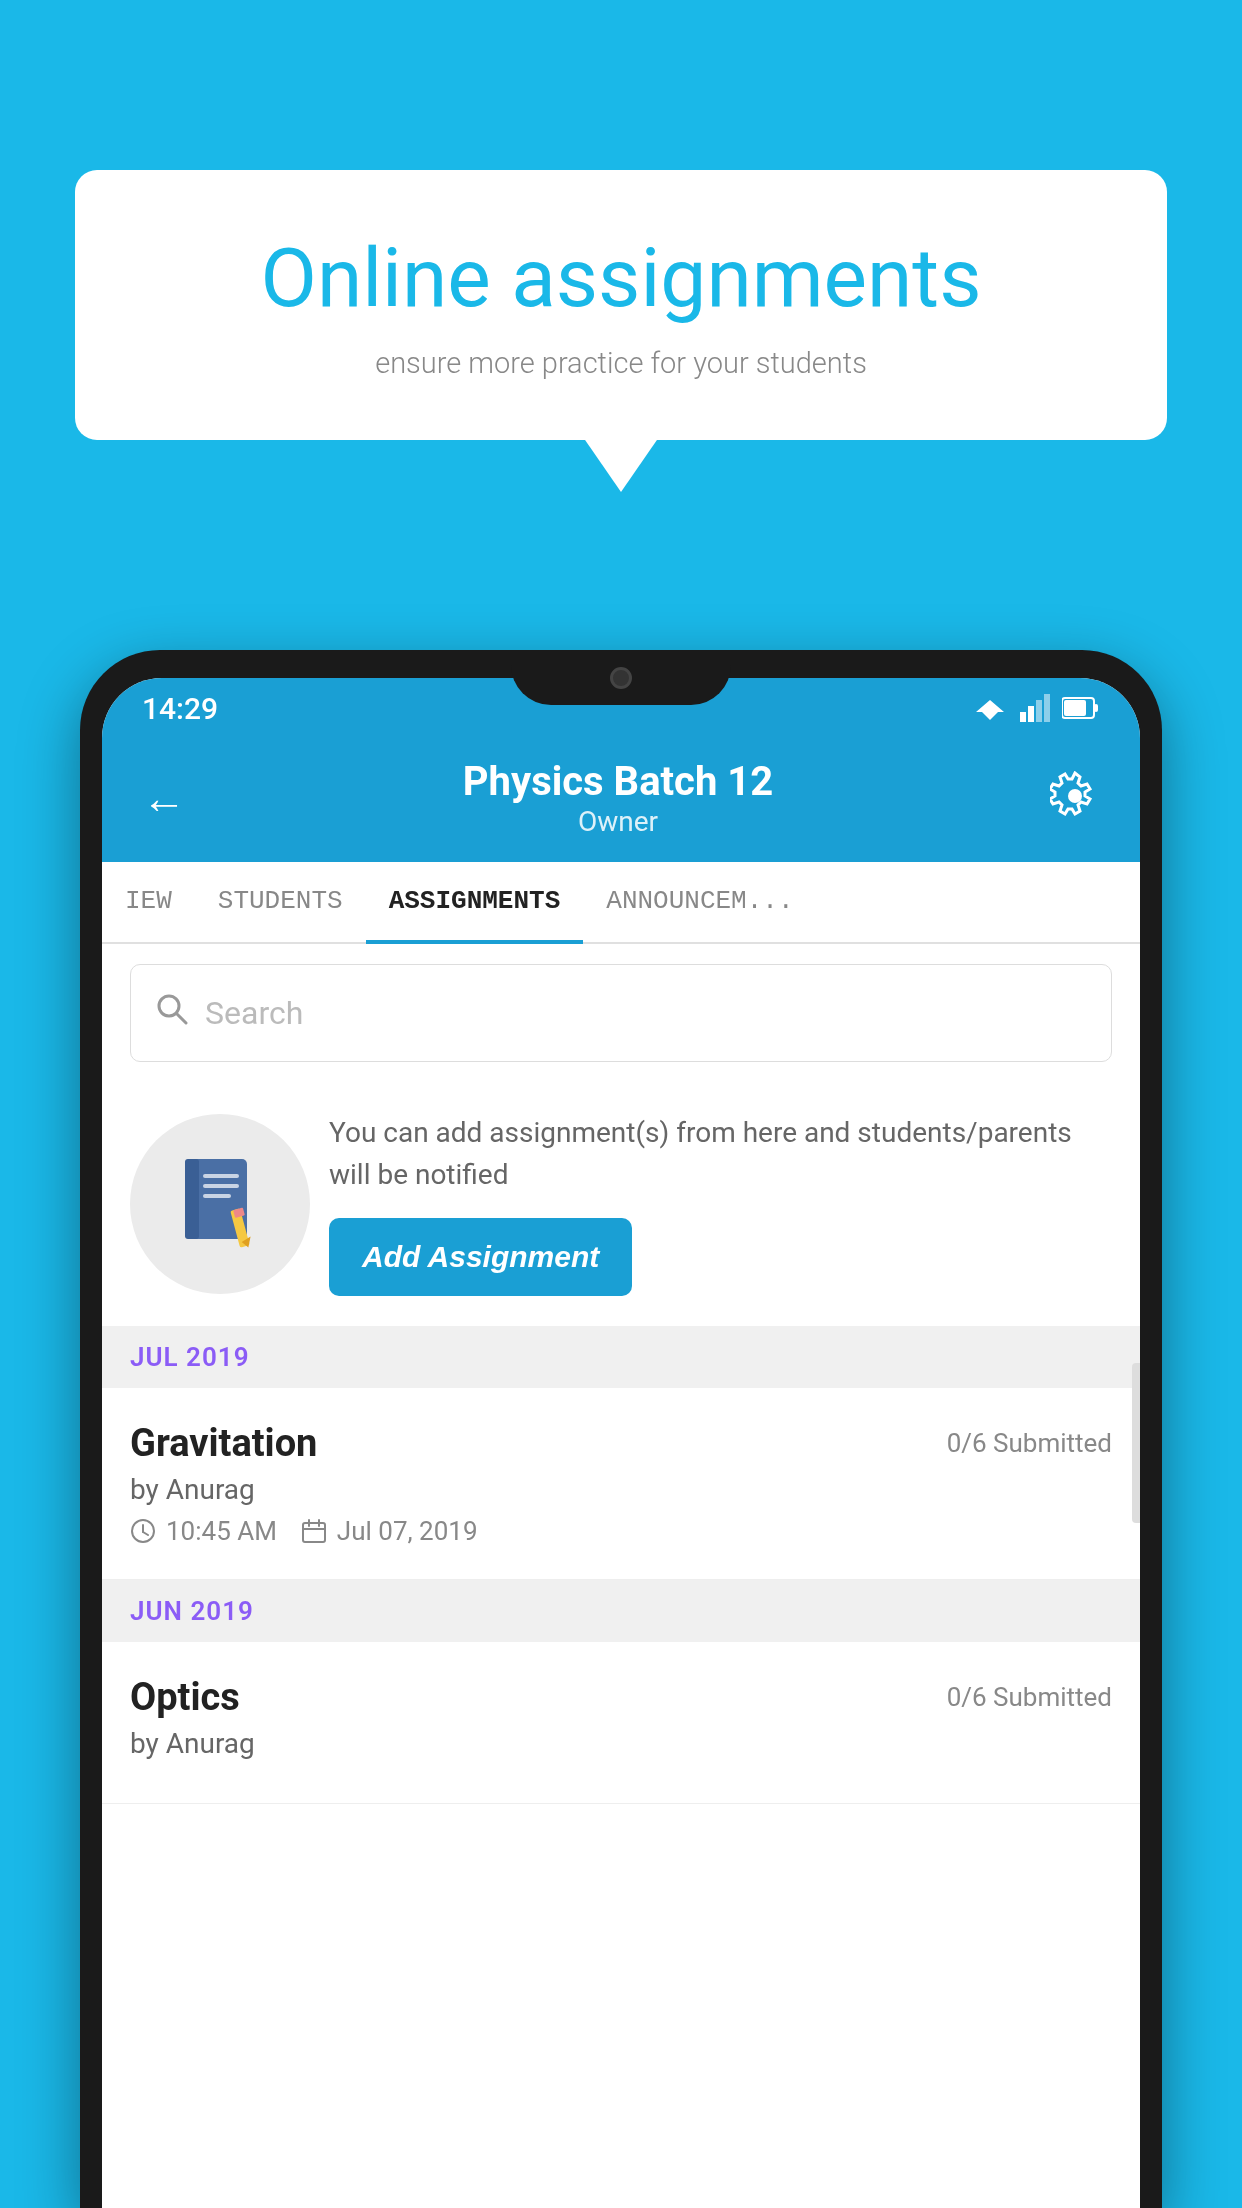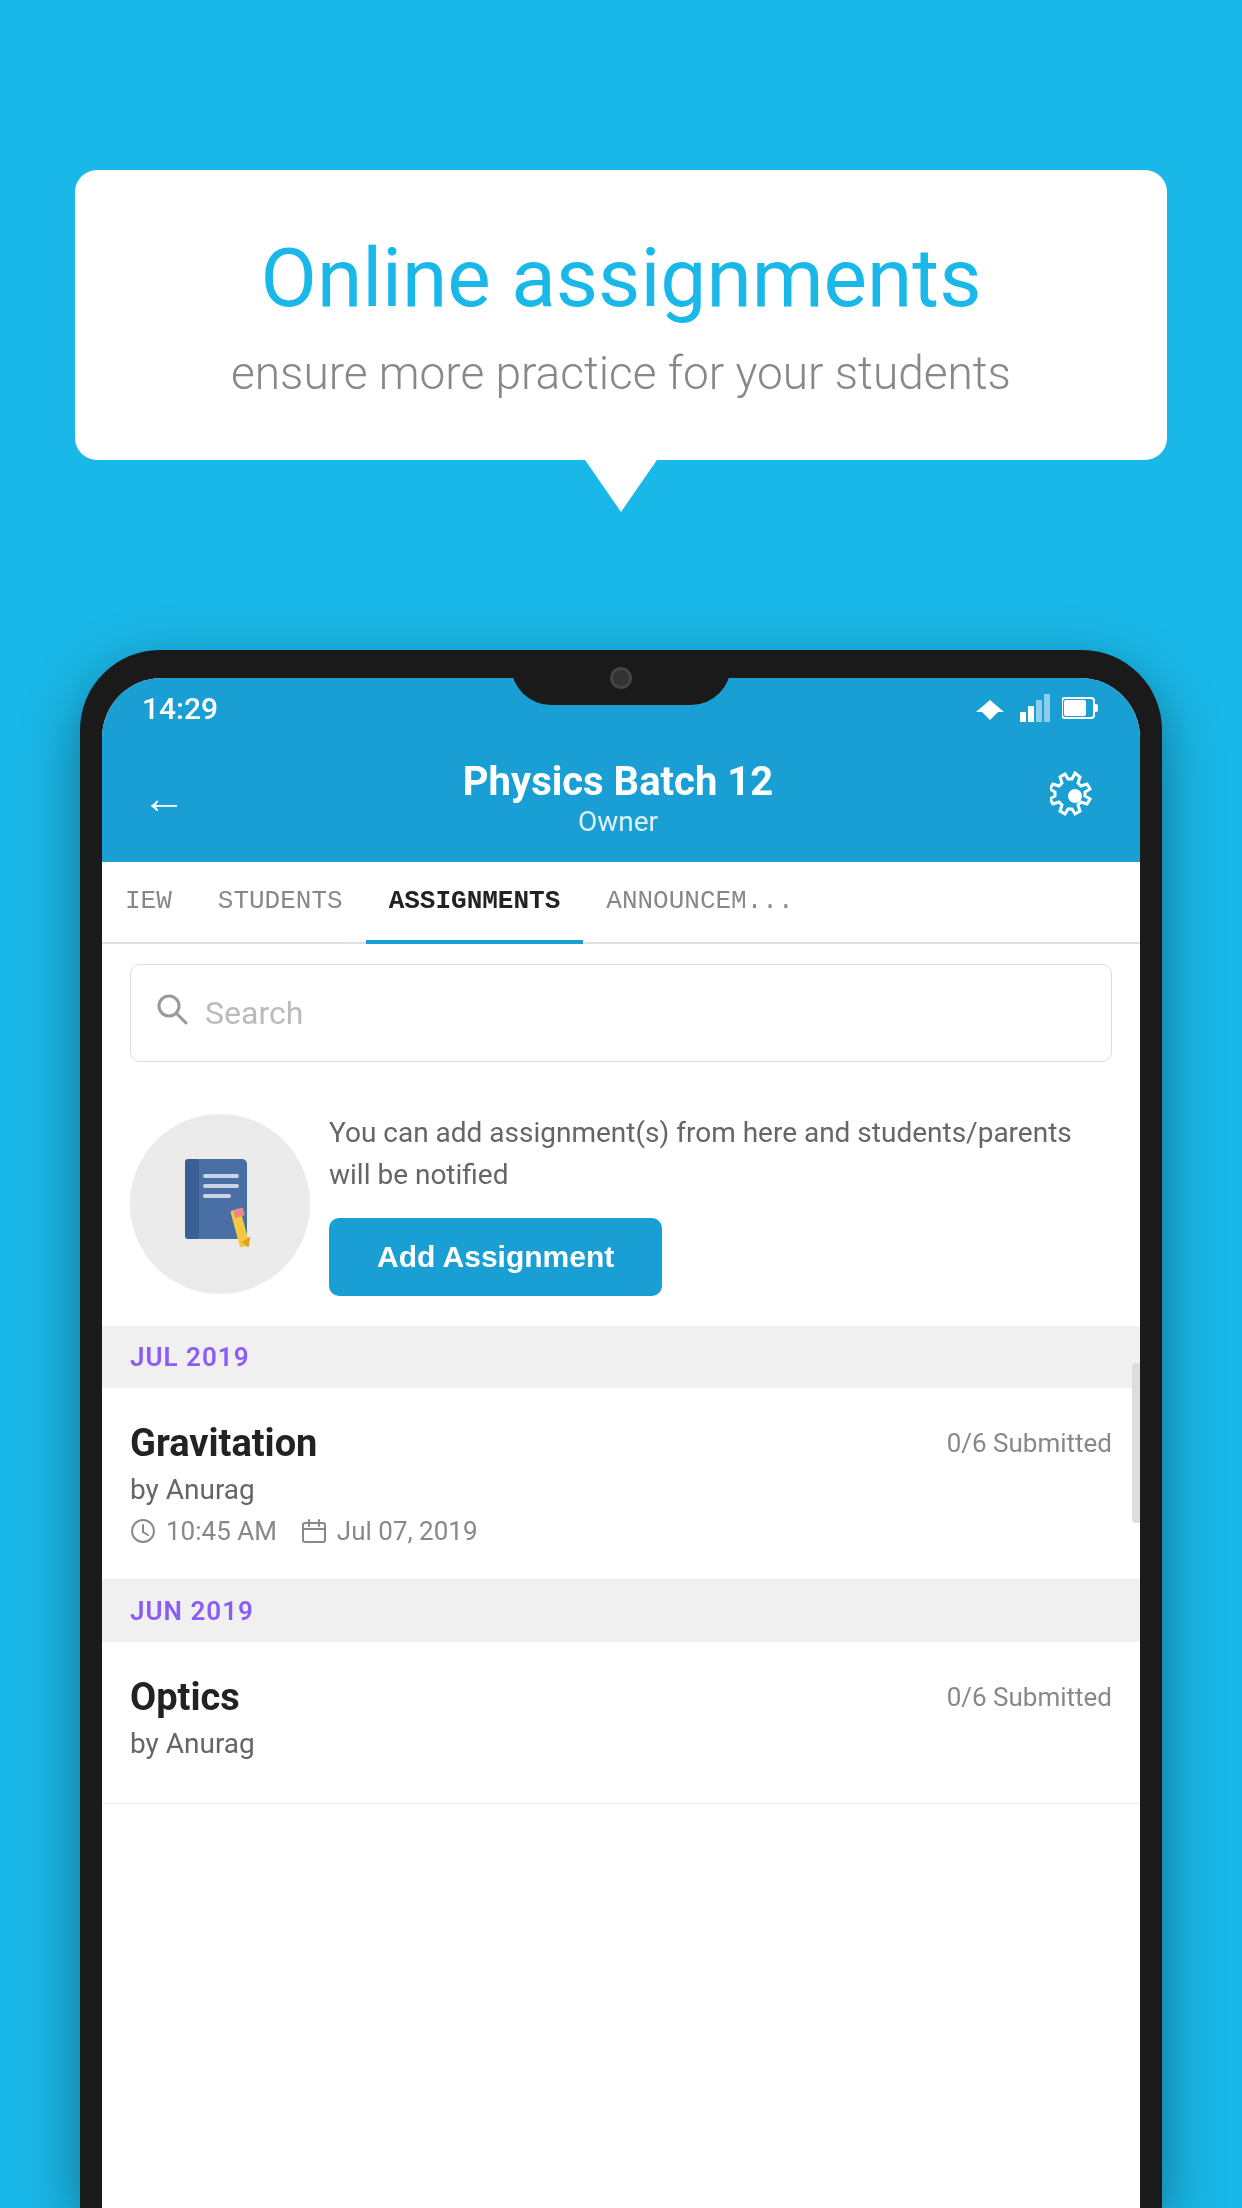"ensure more practice for your" .speech-bubble p { font-size: 46px -> 29px }
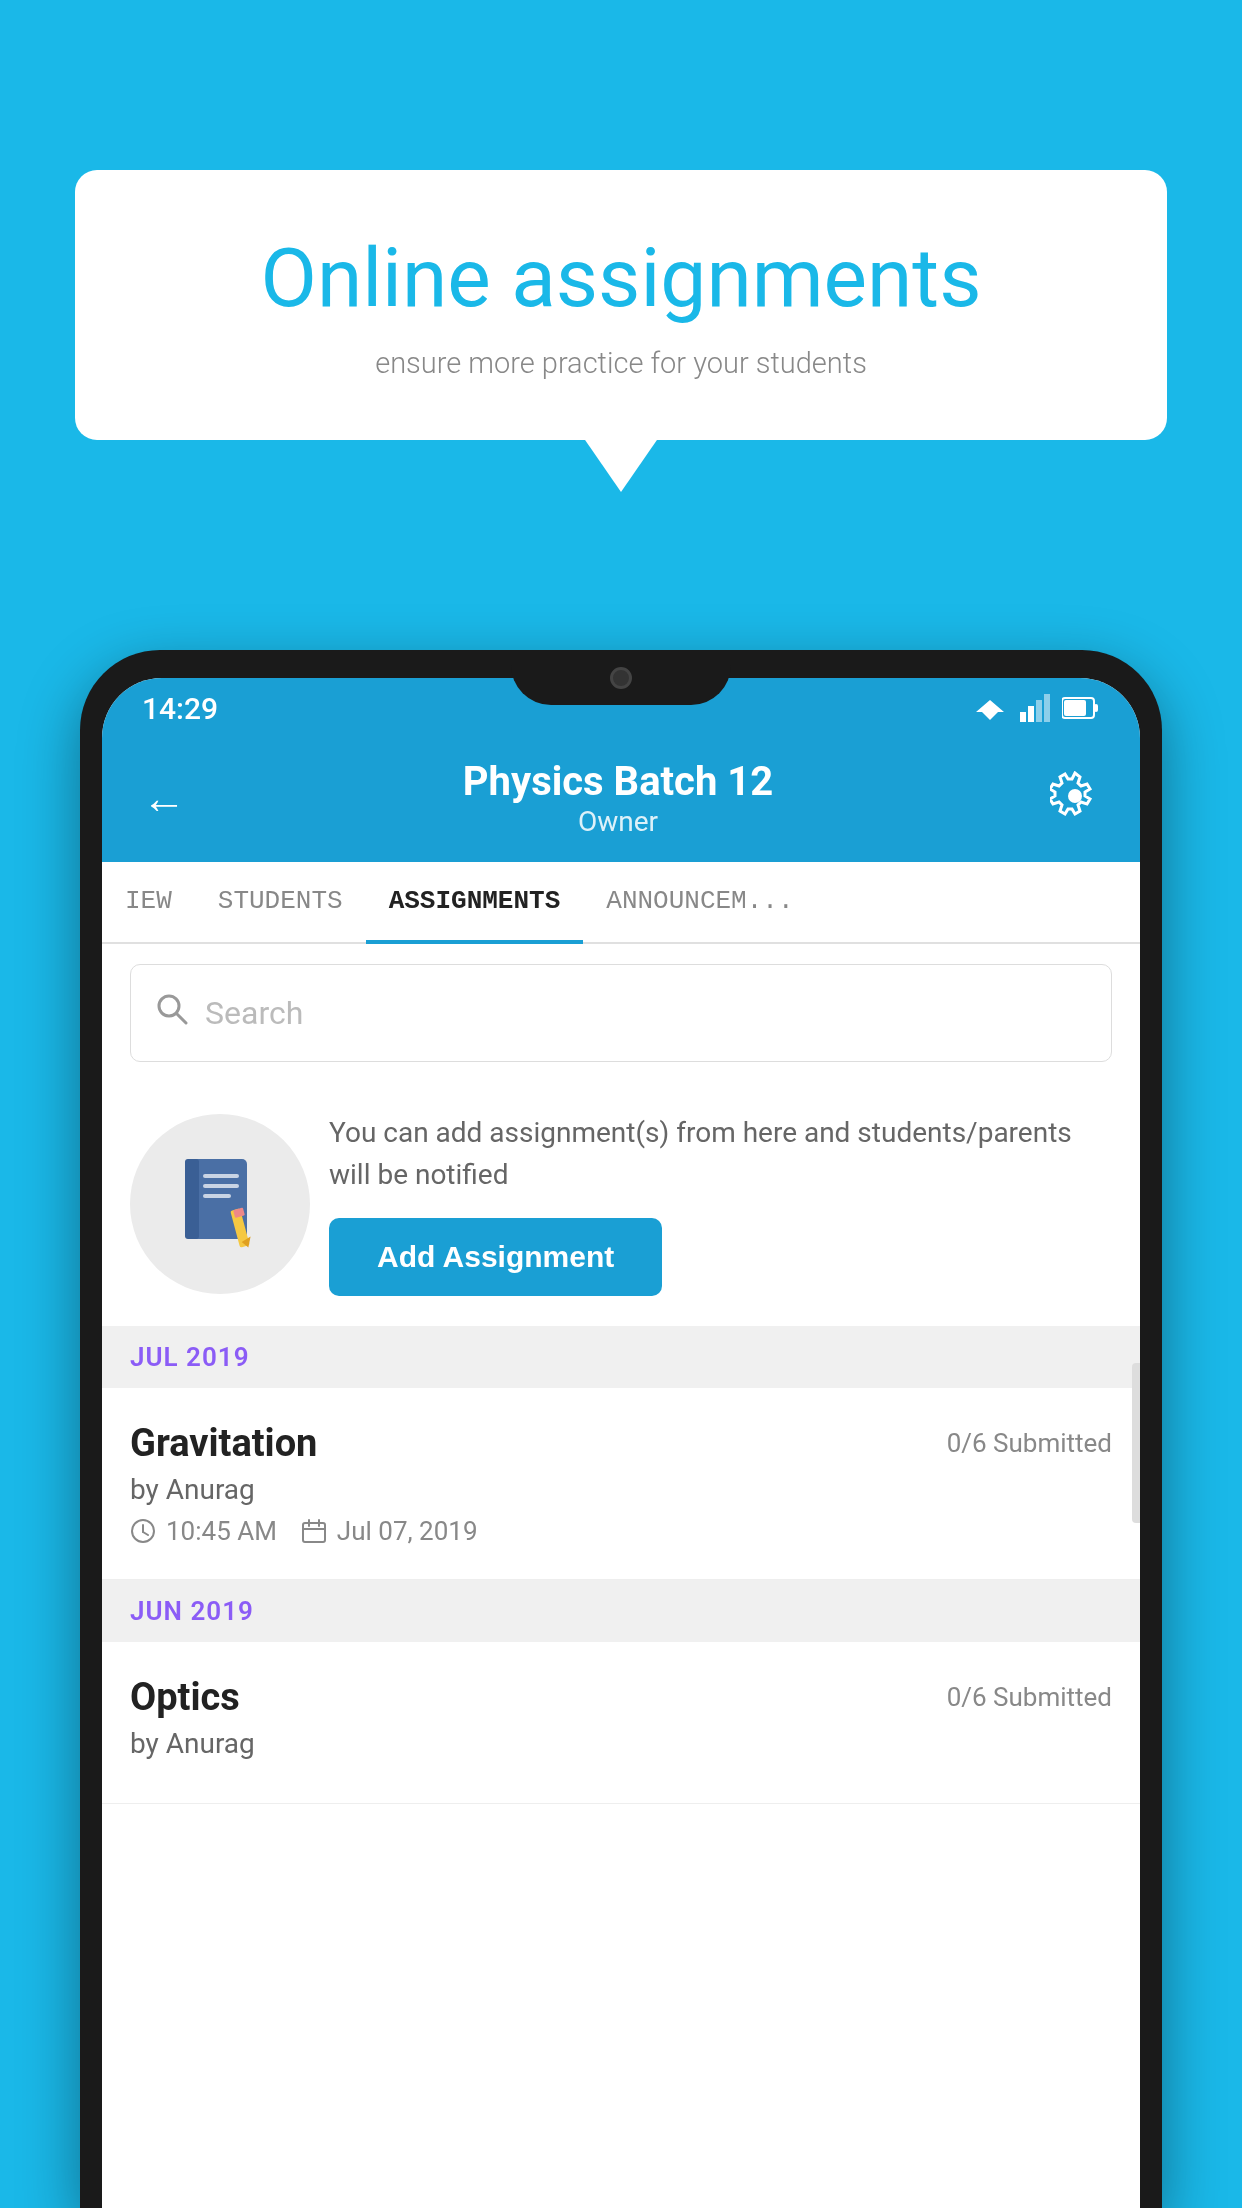"Add Assignment" .add-assignment-btn { font-style: none -> italic; padding: 22px 48px -> 22px 33px }
